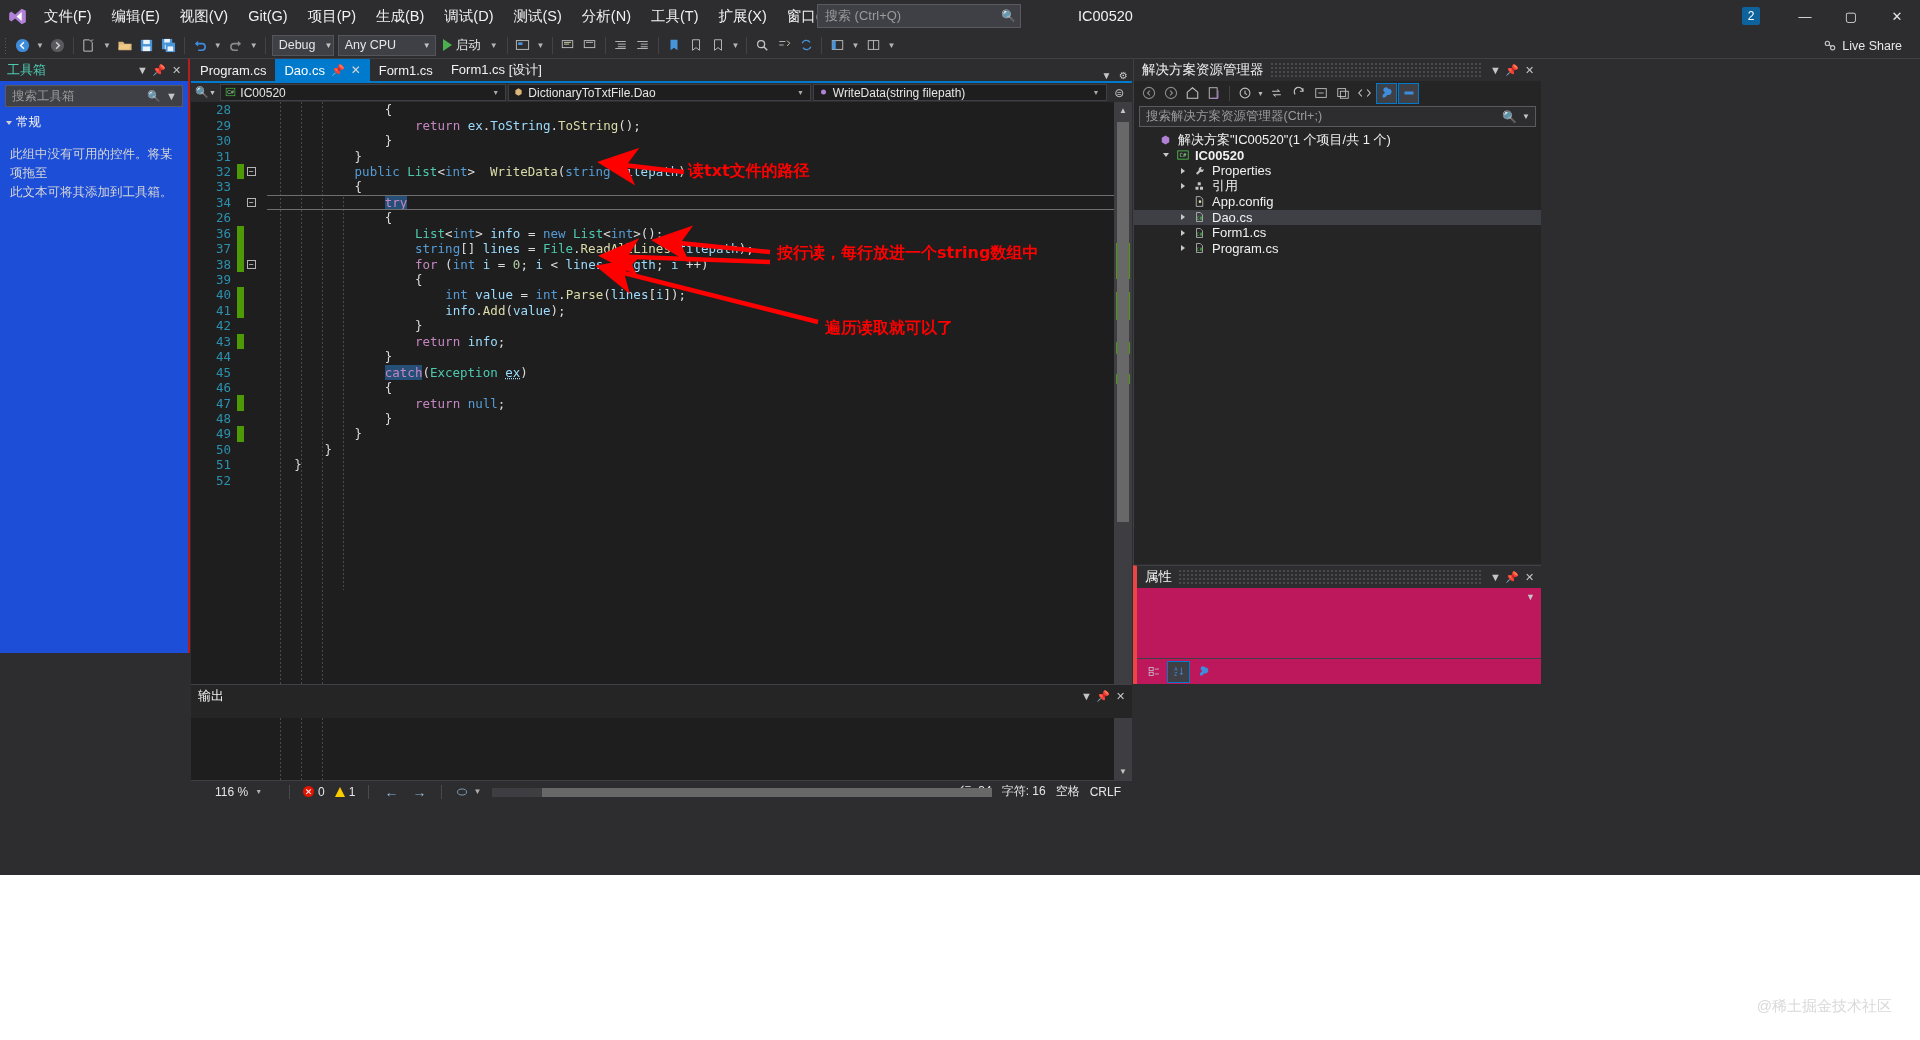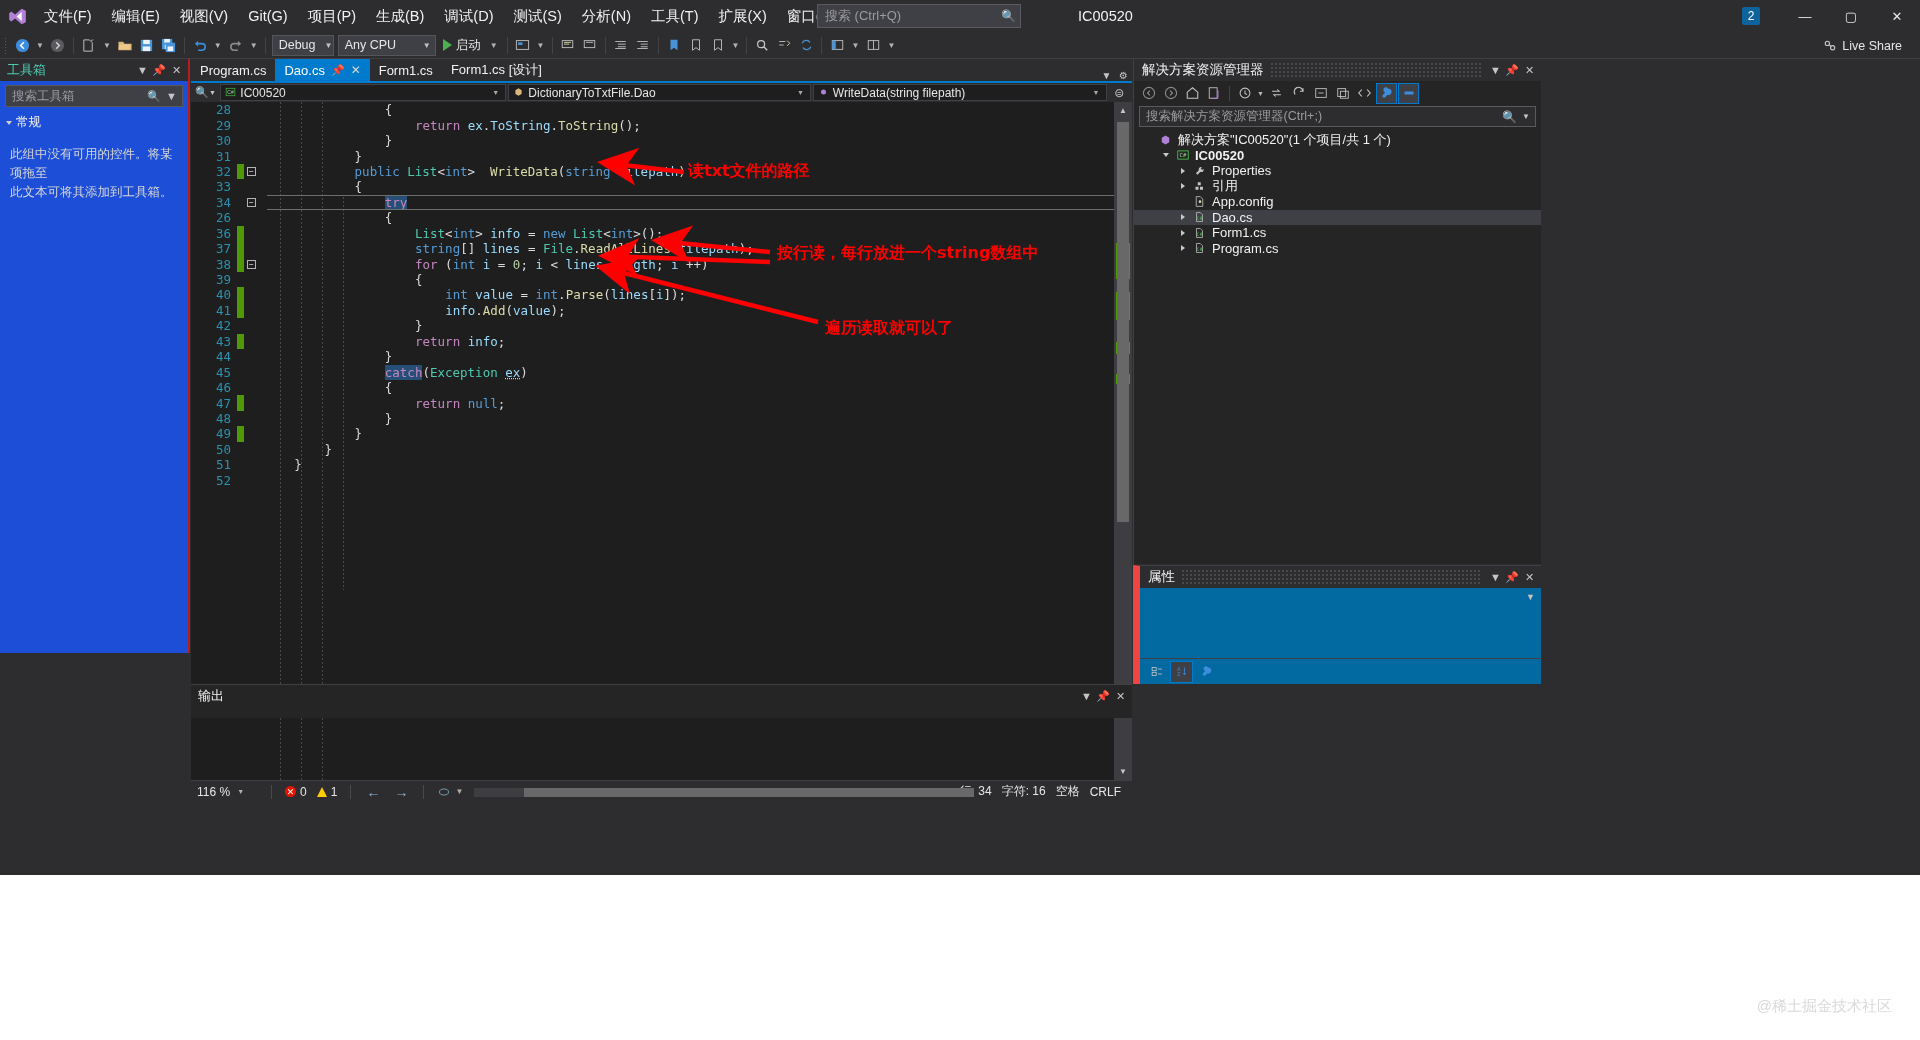"属性" .props { background: #0369a1 -> #be185d; border-left: 7px solid #ef4444 -> 4px solid #ef4444 }
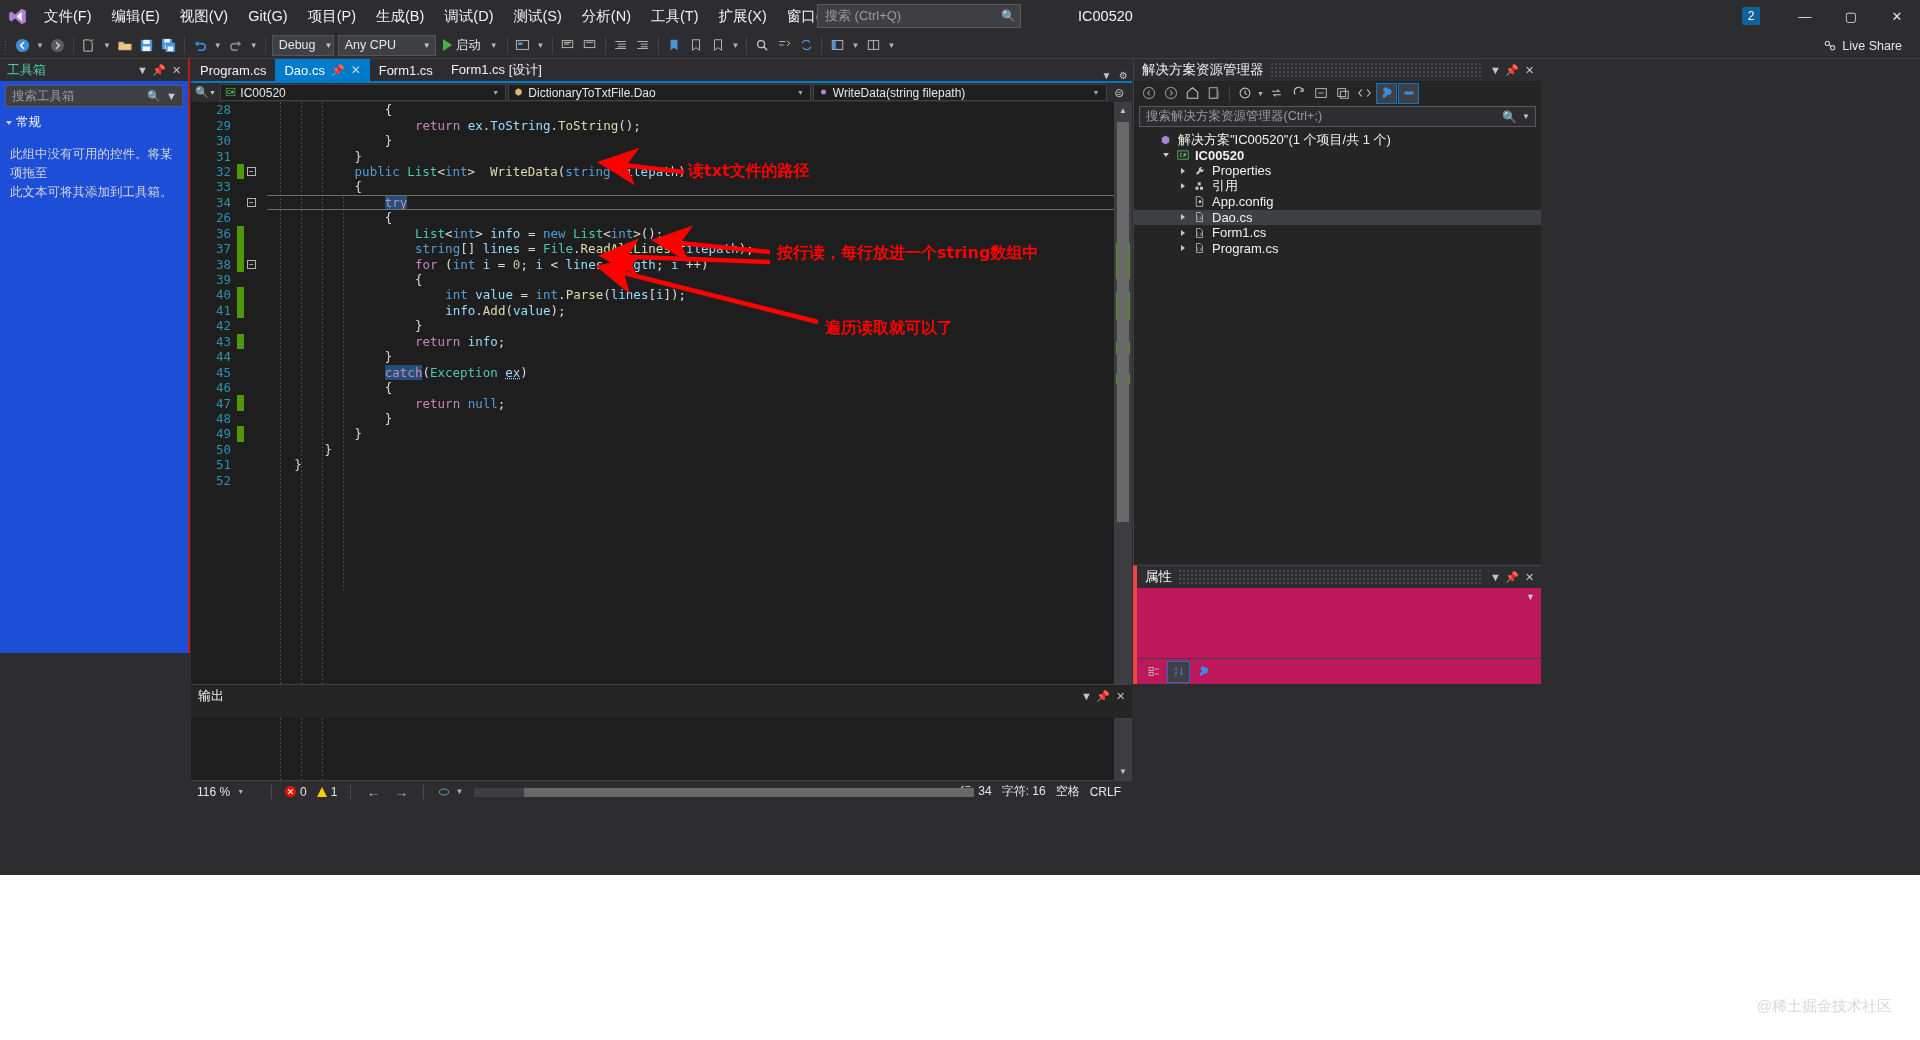"116 %" .zoom-combo { margin-left: 6px -> 24px }
